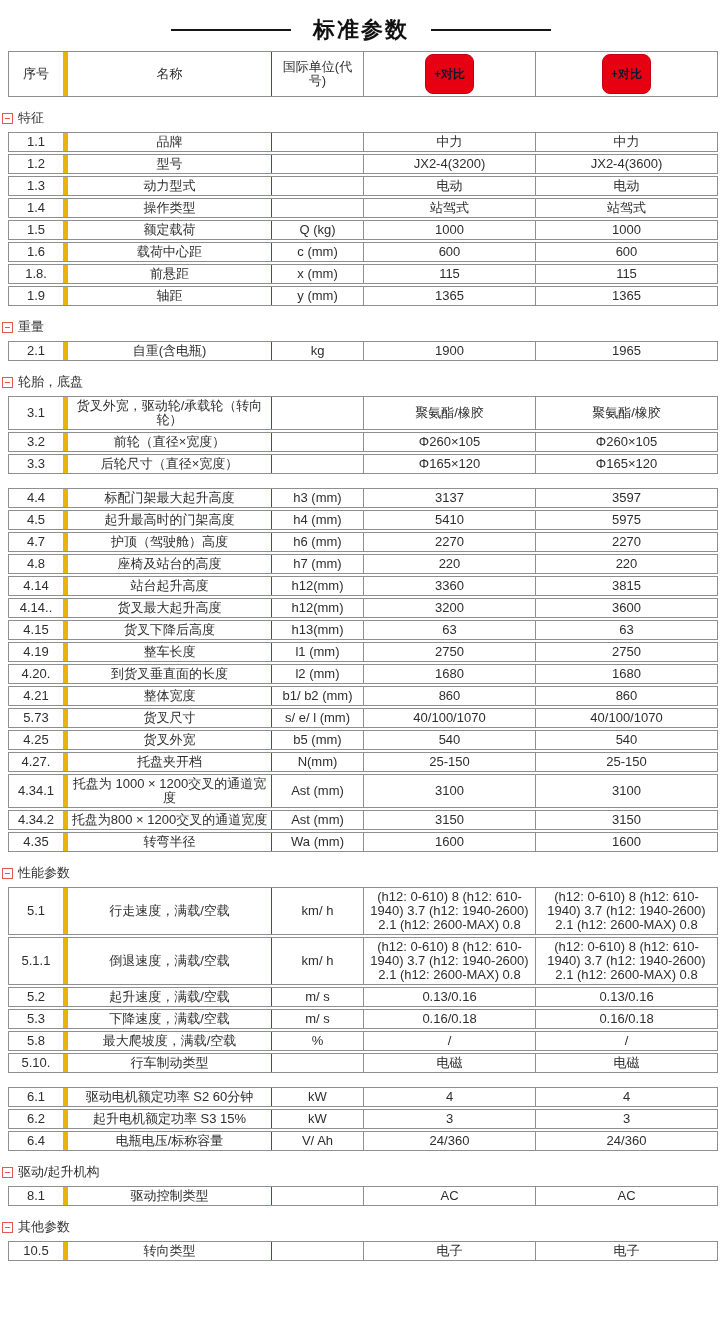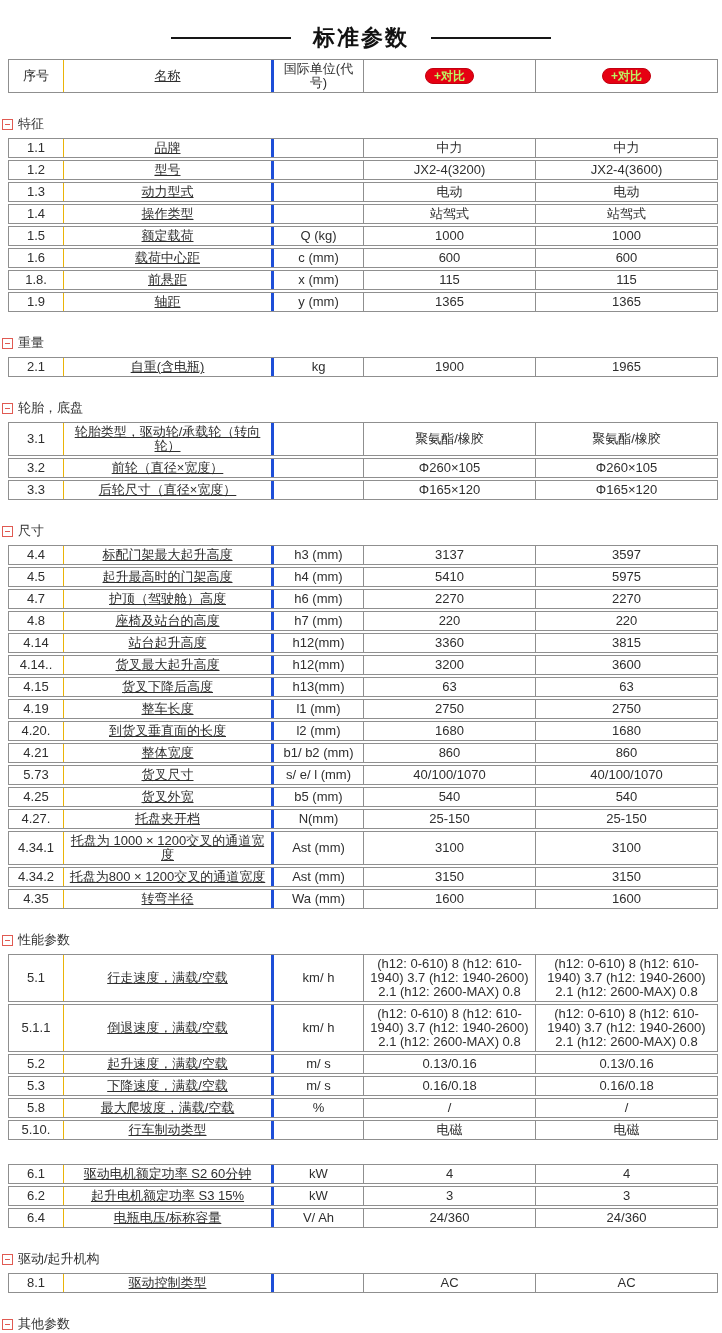"标准参数" .title-wrap { padding-top: 22px -> 14px }
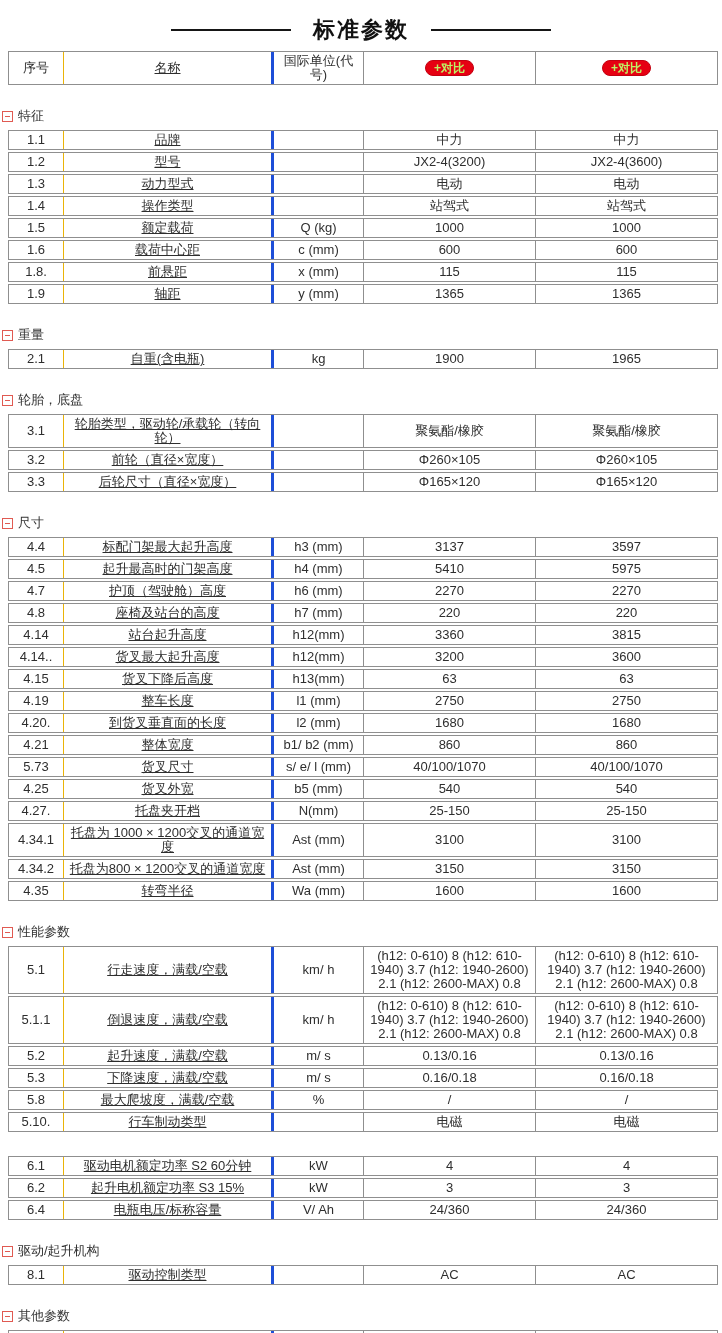"名称" .c1 { border-left: 1px solid #eab308 -> 5px solid #eab308; text-decoration: underline -> none }
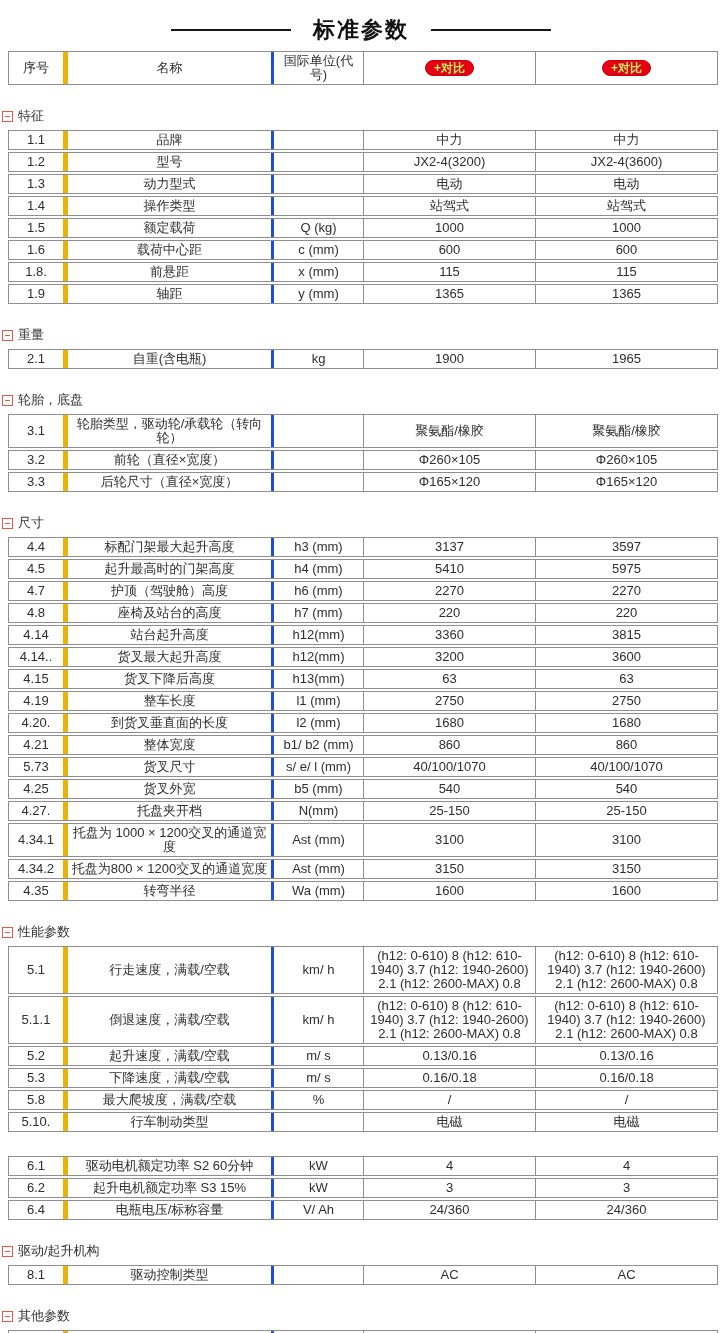"国际单位(代号)" .c2 { border-left: 3px solid #1d4ed8 -> 1px solid #1d4ed8 }
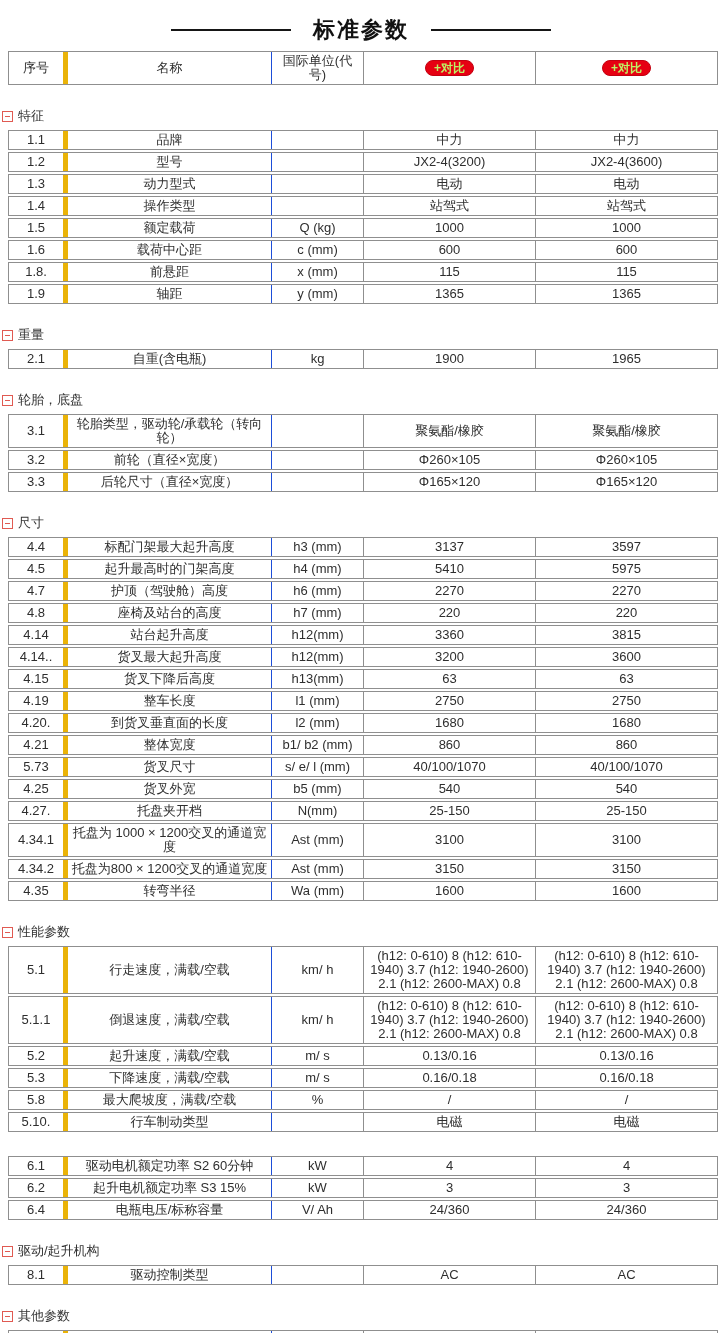"+对比" .badge { color: #bef264 -> #0f172a; padding: 0 8px -> 12px 8px }
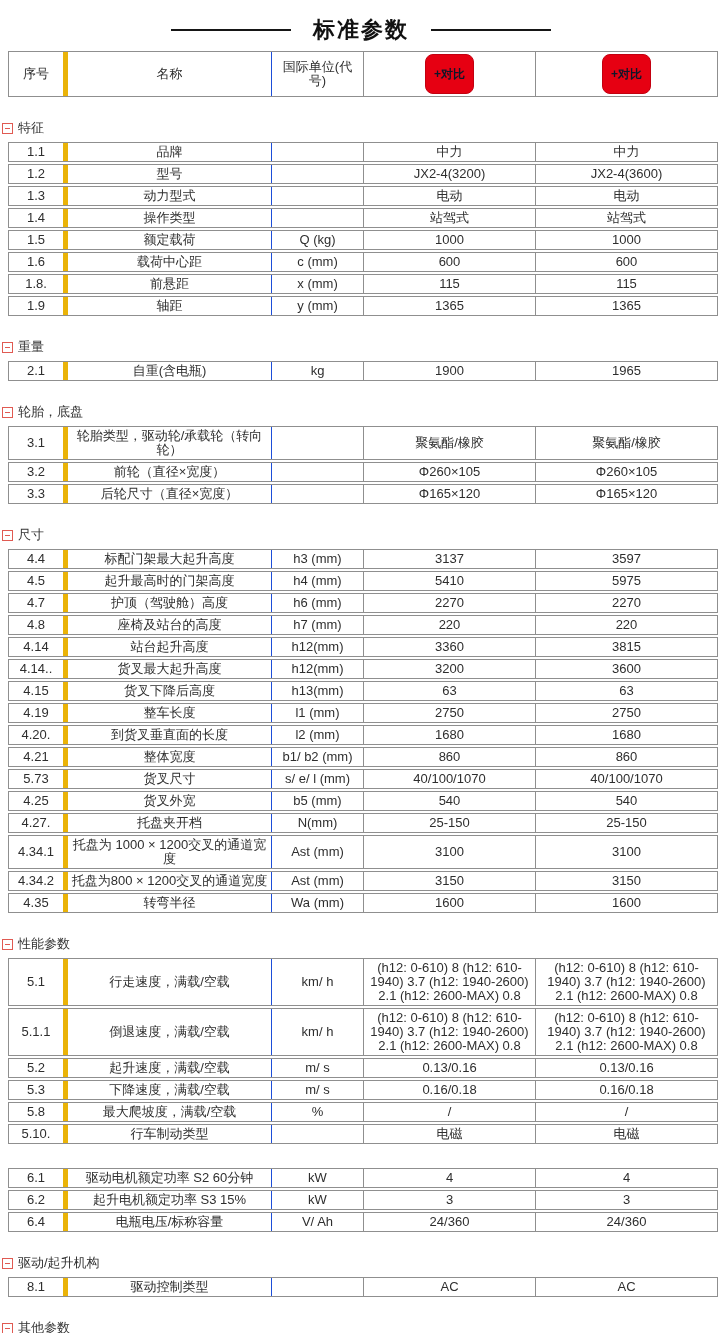"特征" .section { margin-top: 24px -> 14px }
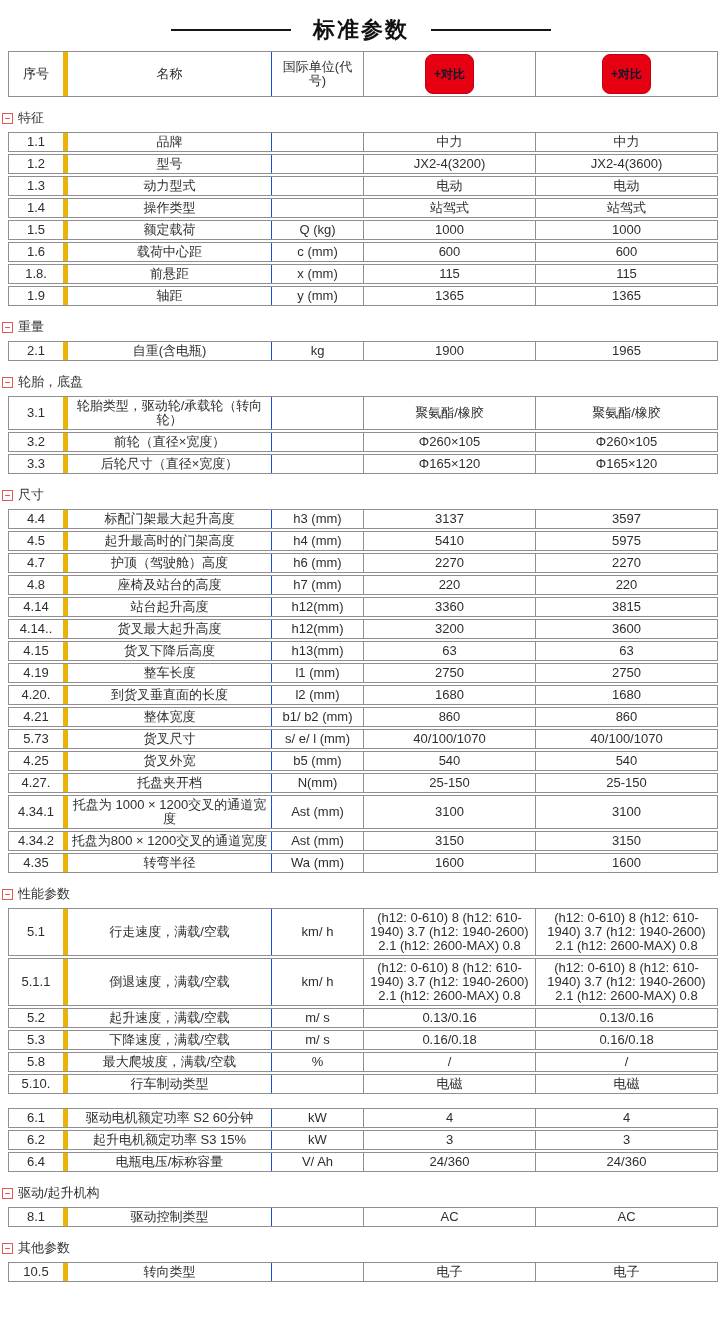"轮胎类型，驱动轮/承载轮（转向轮）" div.cell { text: 轮胎类型 -> 货叉外宽 }
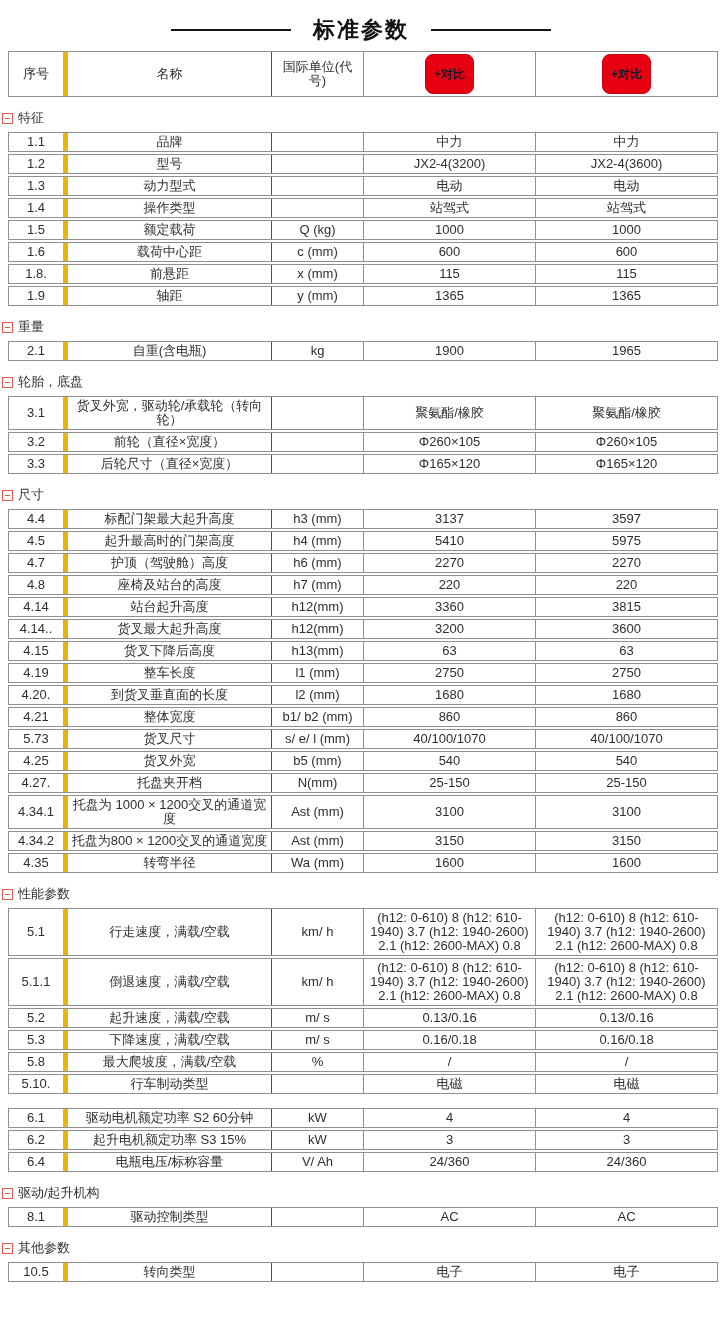"尺寸" div.section-label { html: <div> <span></span> <span>尺寸</span> </div> -> none }
